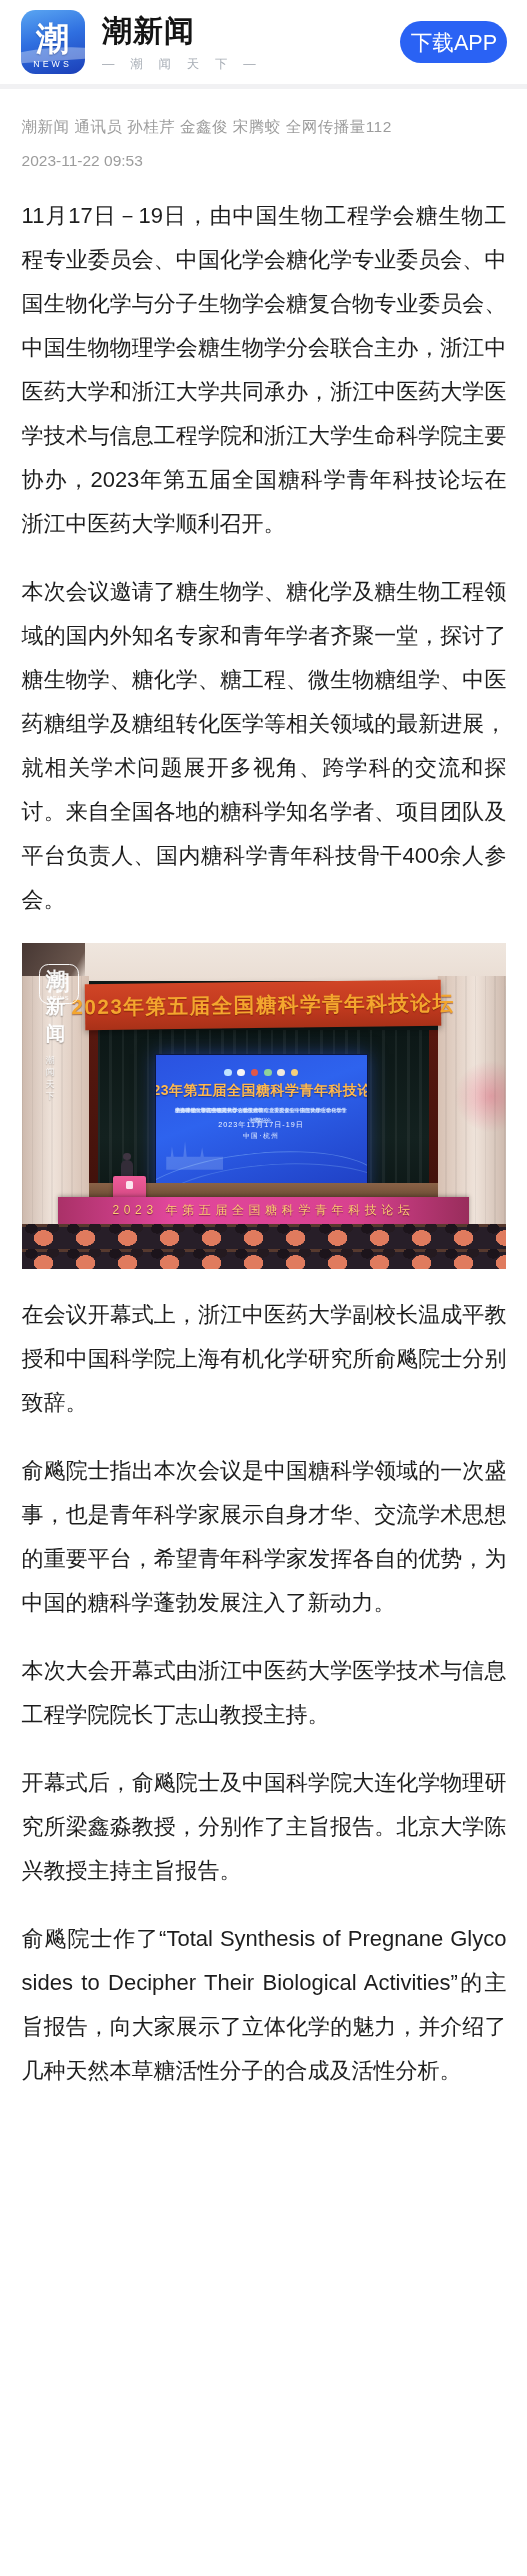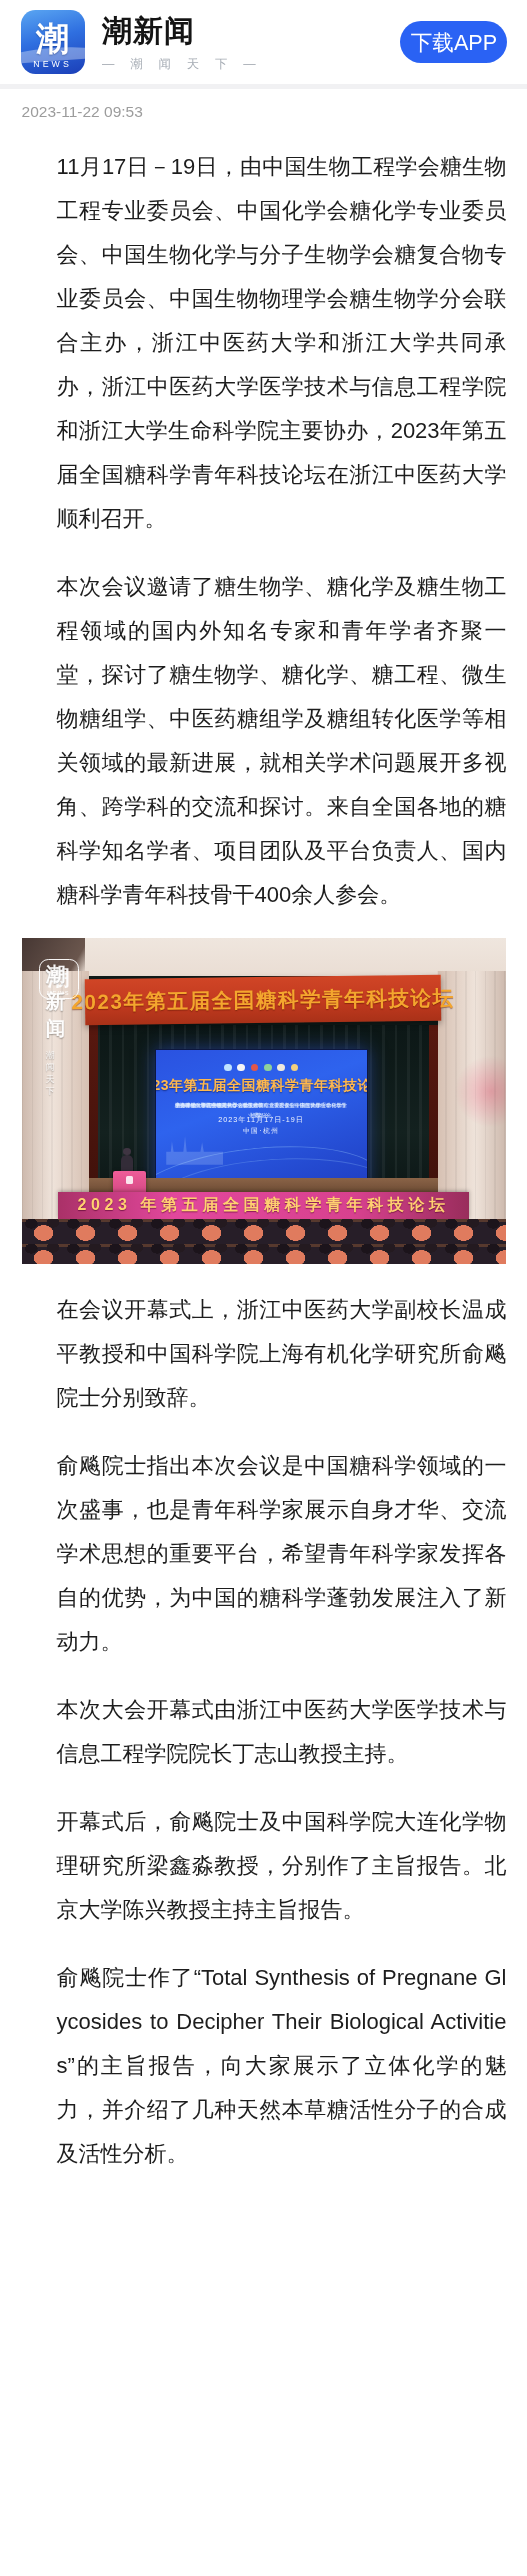"潮新闻 通讯员 孙桂芹 金鑫俊 宋腾蛟" div.byline { html: none -> <div>潮新闻 通讯员 孙桂芹 金鑫俊 宋腾蛟 全网传播量112</div> }
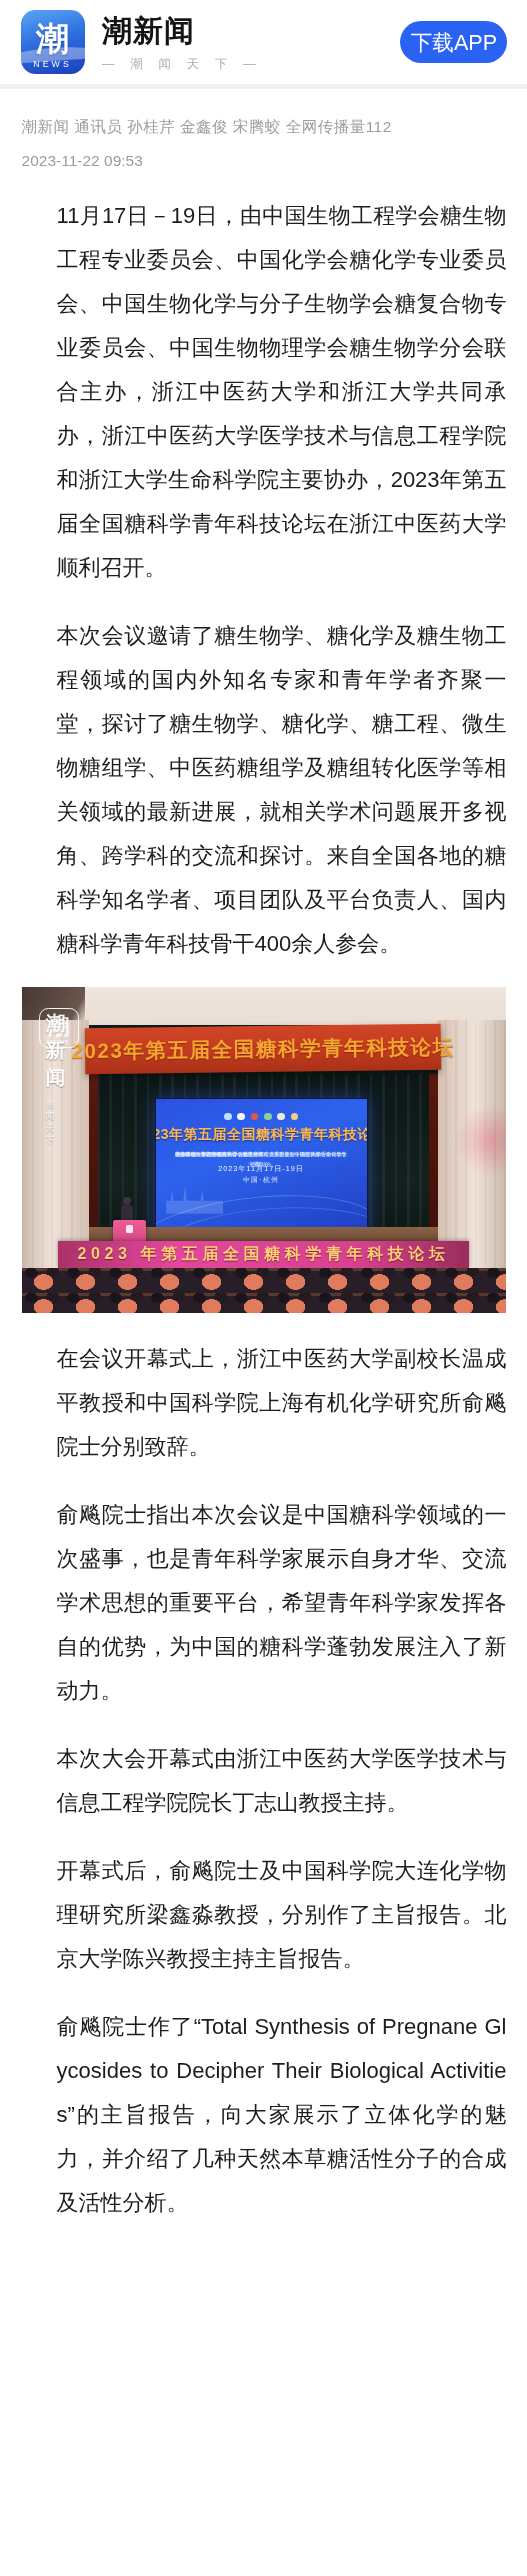"11月17日－19日，由中国生物工程学会糖生物工程专业委员会、中国化学会糖化学专" p.body-p { margin-left: 35px -> none }
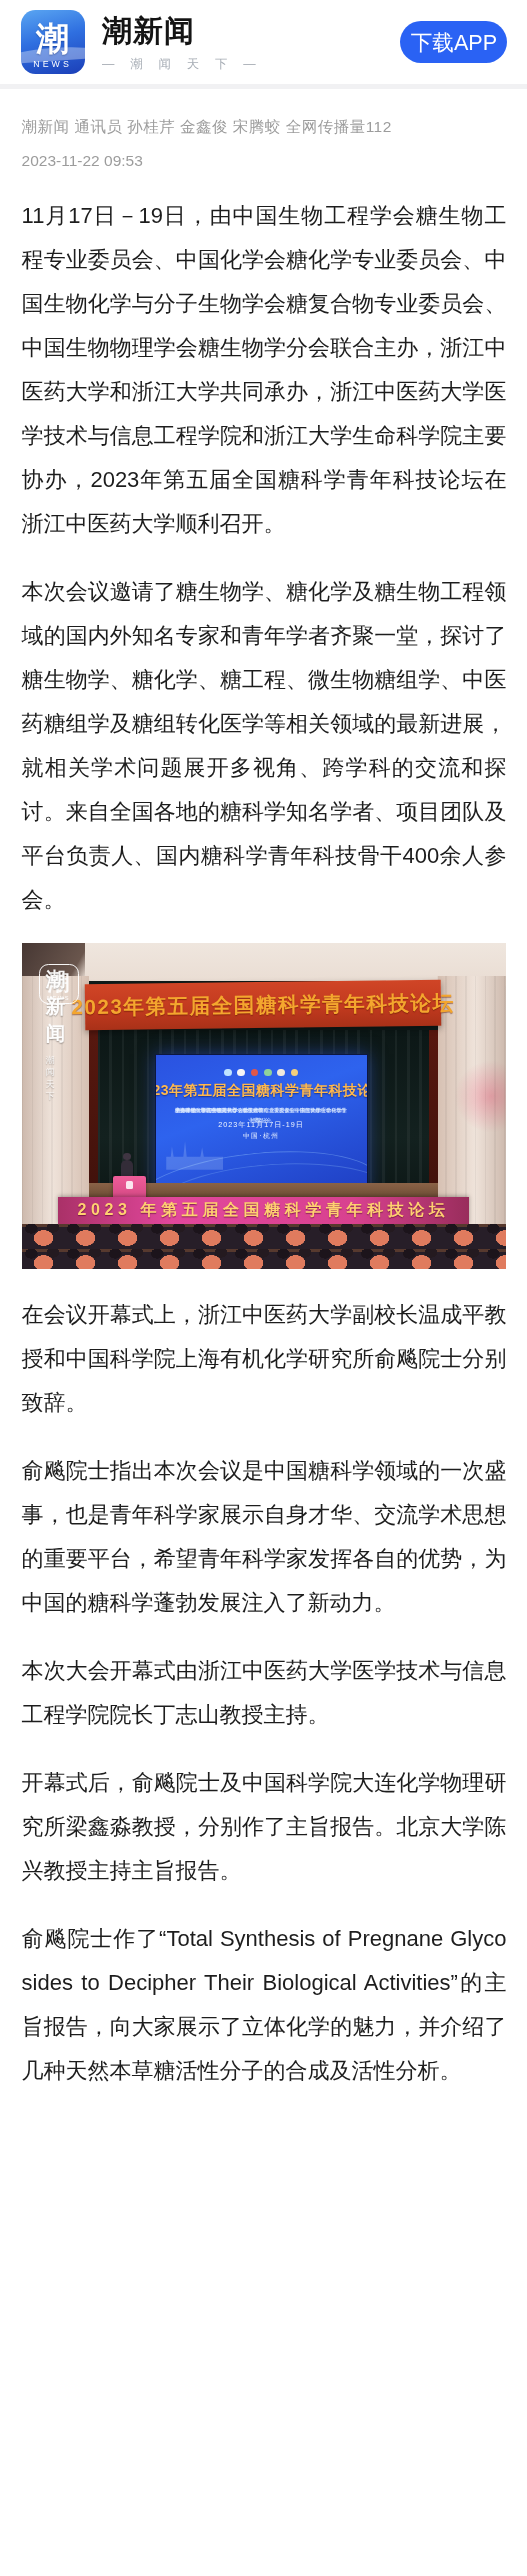"2023 年第五届全国糖科学青年科技论坛" .p1-stageband span { font-size: 16px -> 12px; font-weight: 700 -> 400 }
